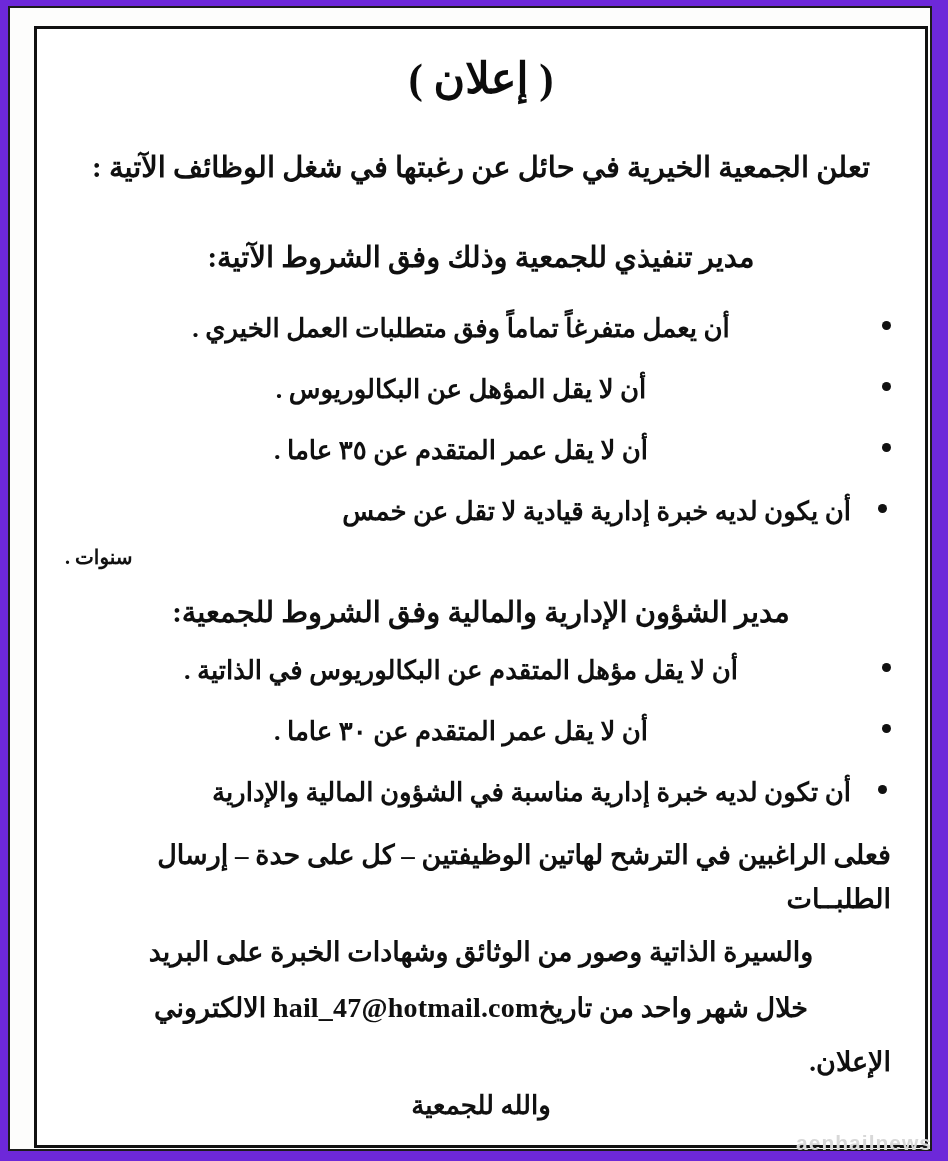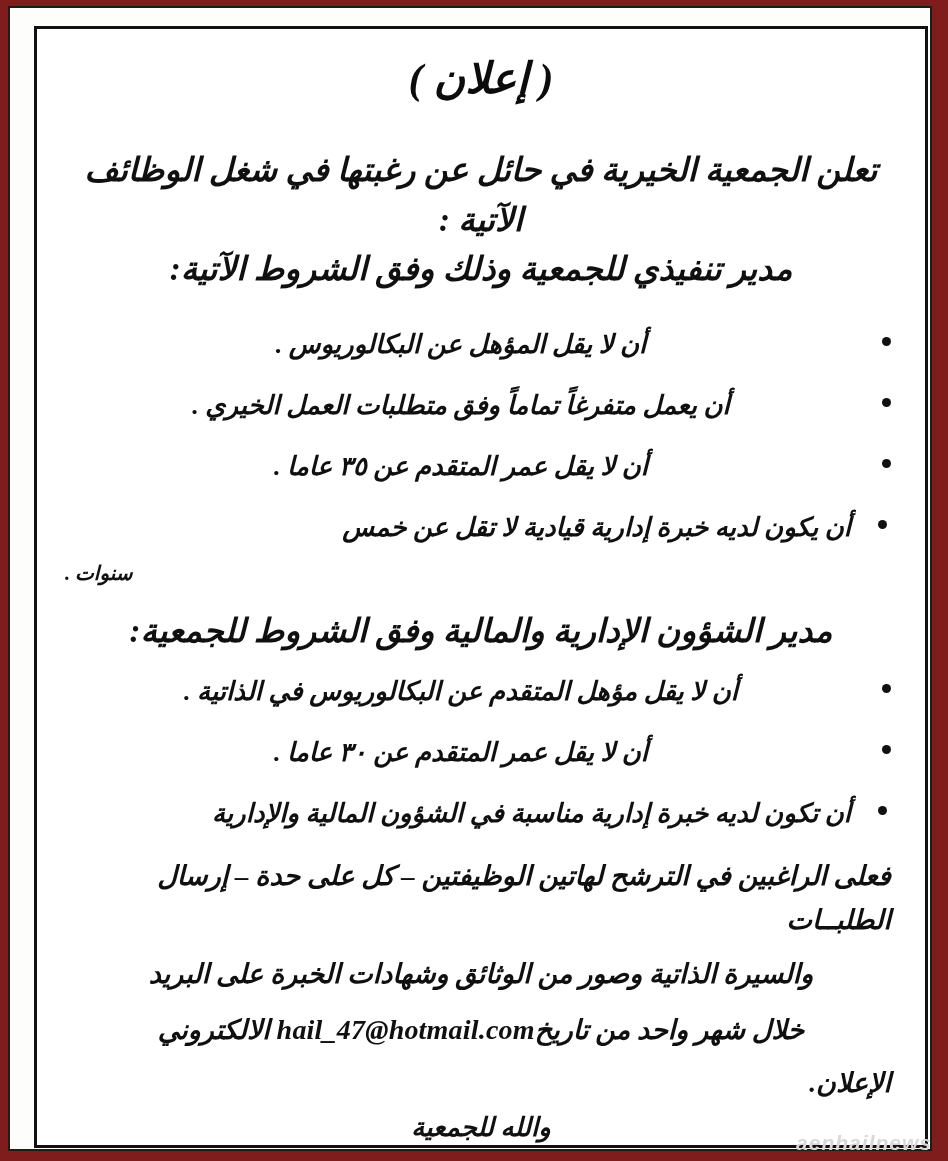"( إعلان )" #page { background: #7f1d1d -> #6d28d9; font-style: italic -> none }
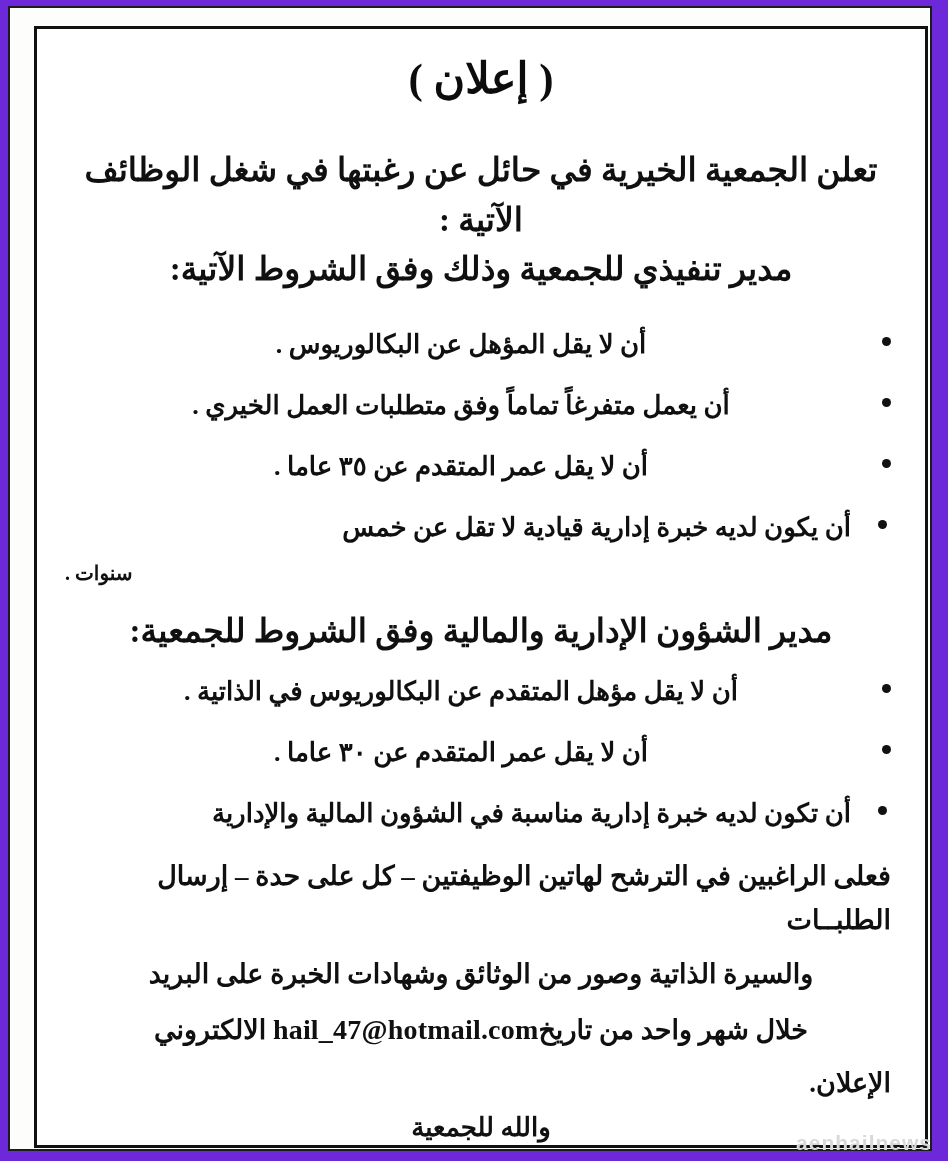"تعلن الجمعية الخيرية في حائل" .para { font-size: 33px -> 29px }
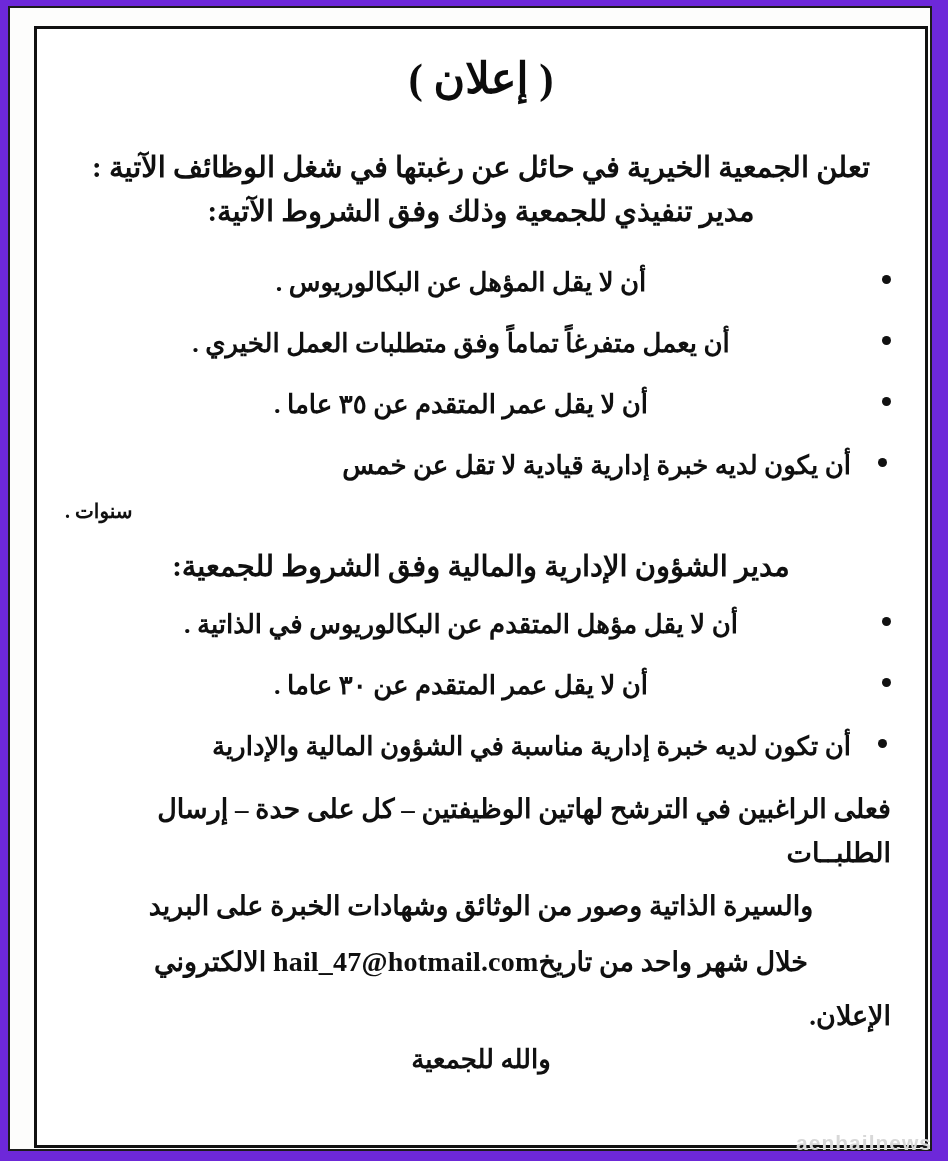"مدير تنفيذي للجمعية وذلك وفق" .para.sub1 { margin-top: none -> 46px }
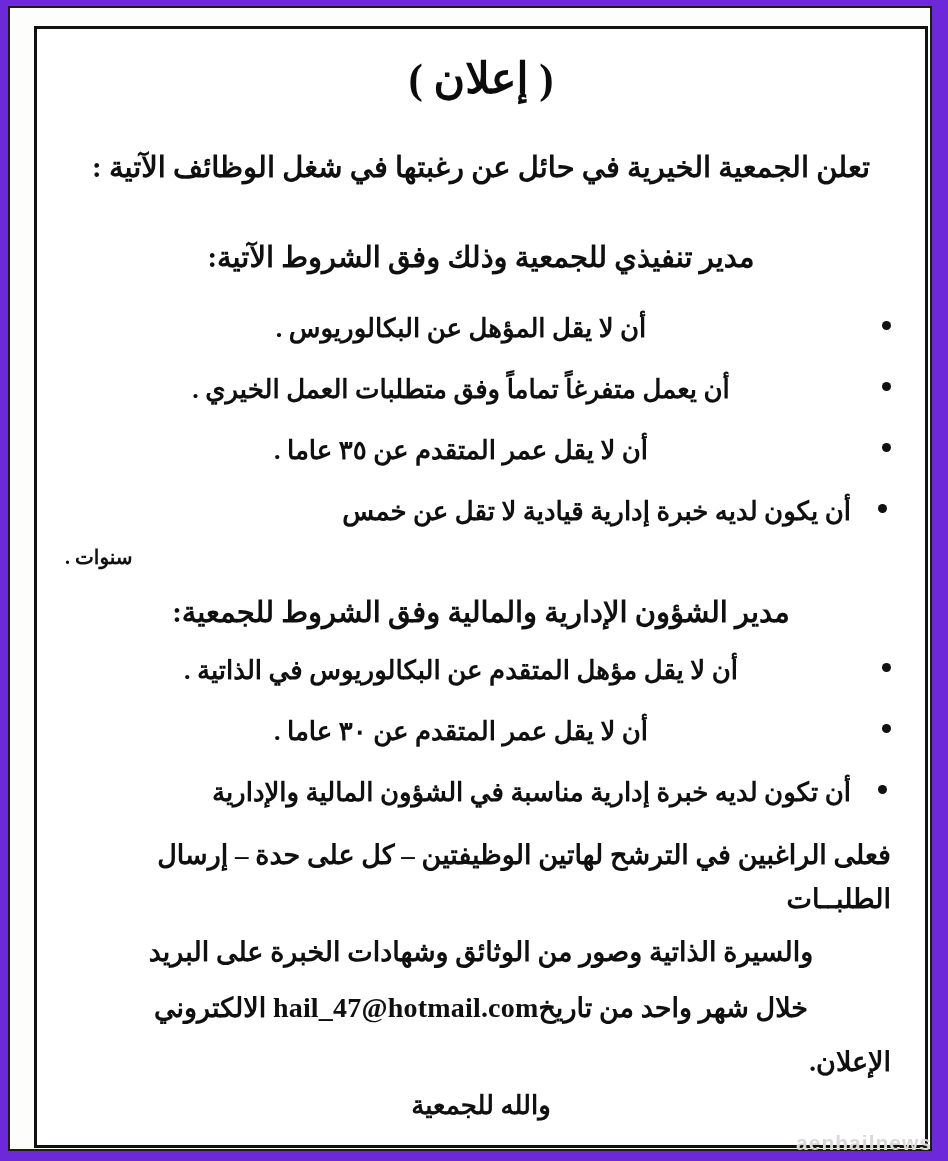"أن لا يقل المؤهل عن" li { order: before "أن يعمل متفرغاً تماماً وفق" -> after "أن يعمل متفرغاً تماماً وفق" }
